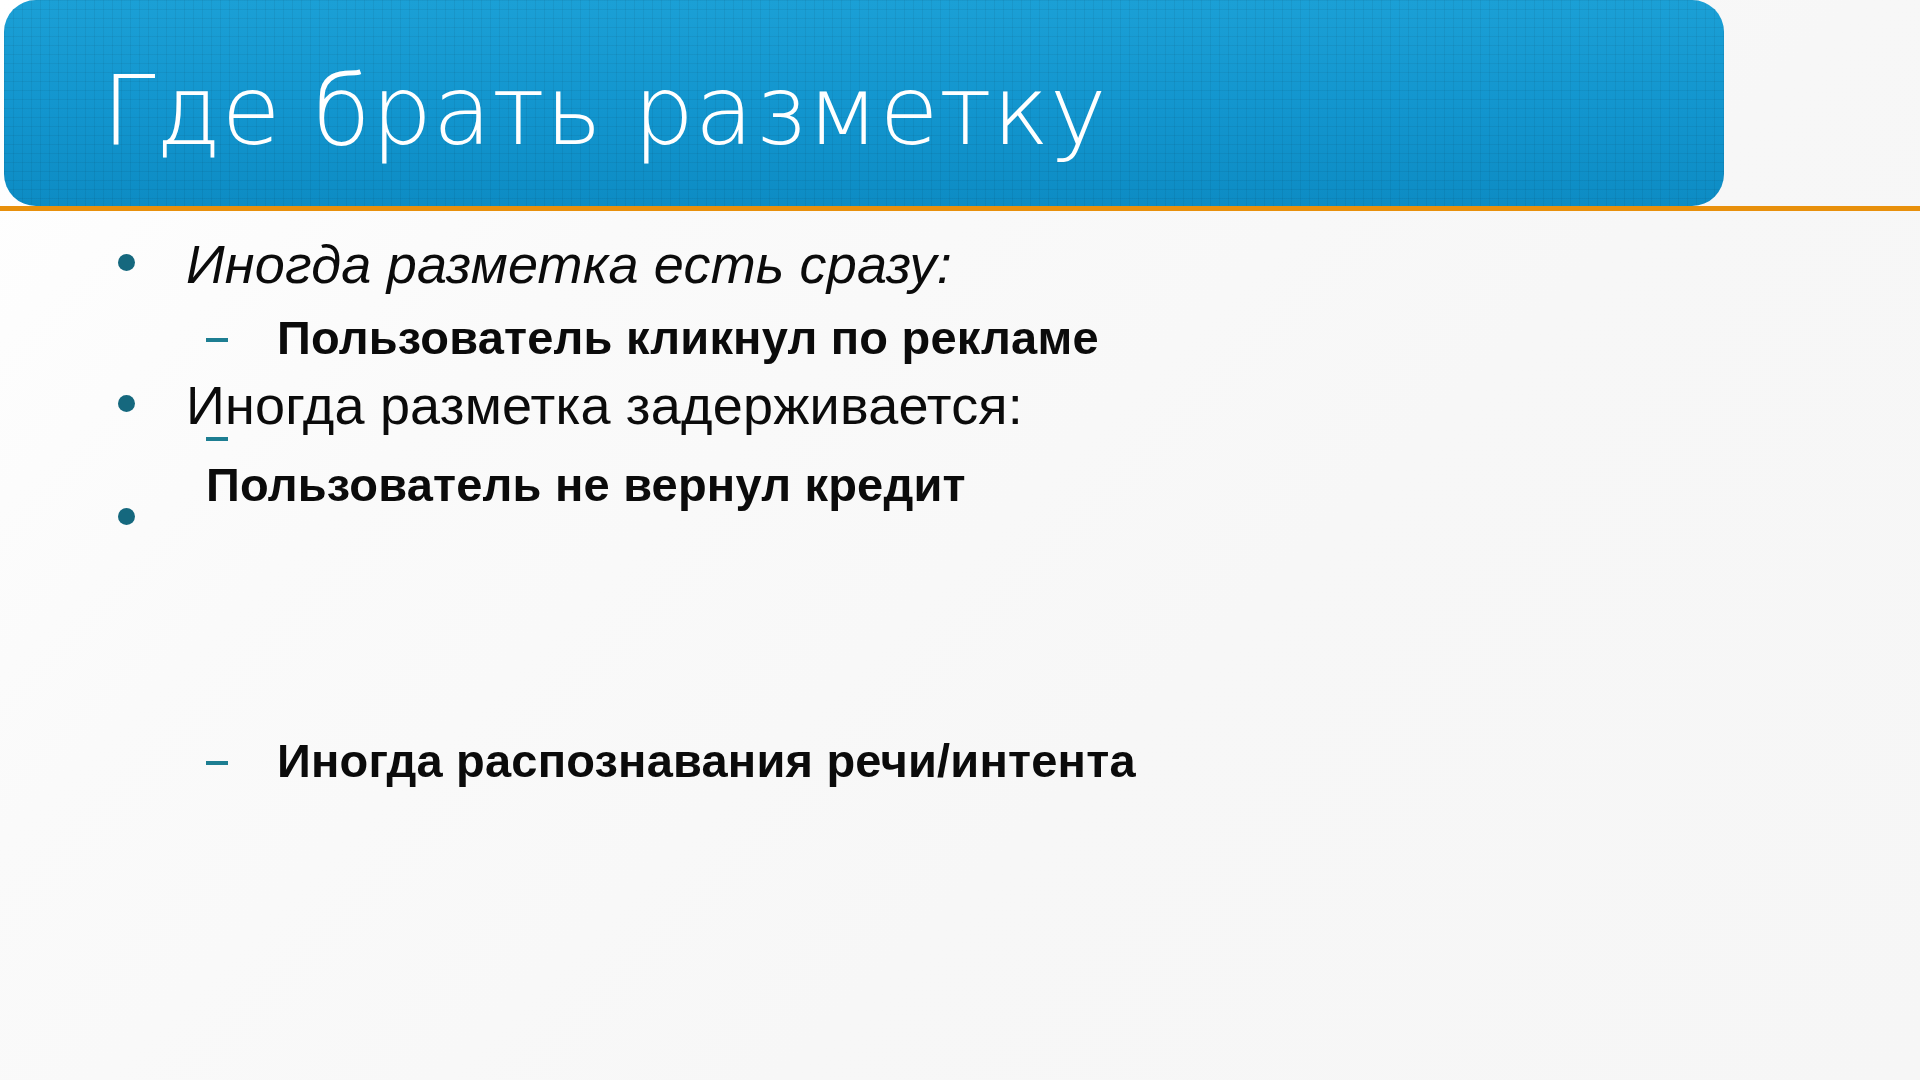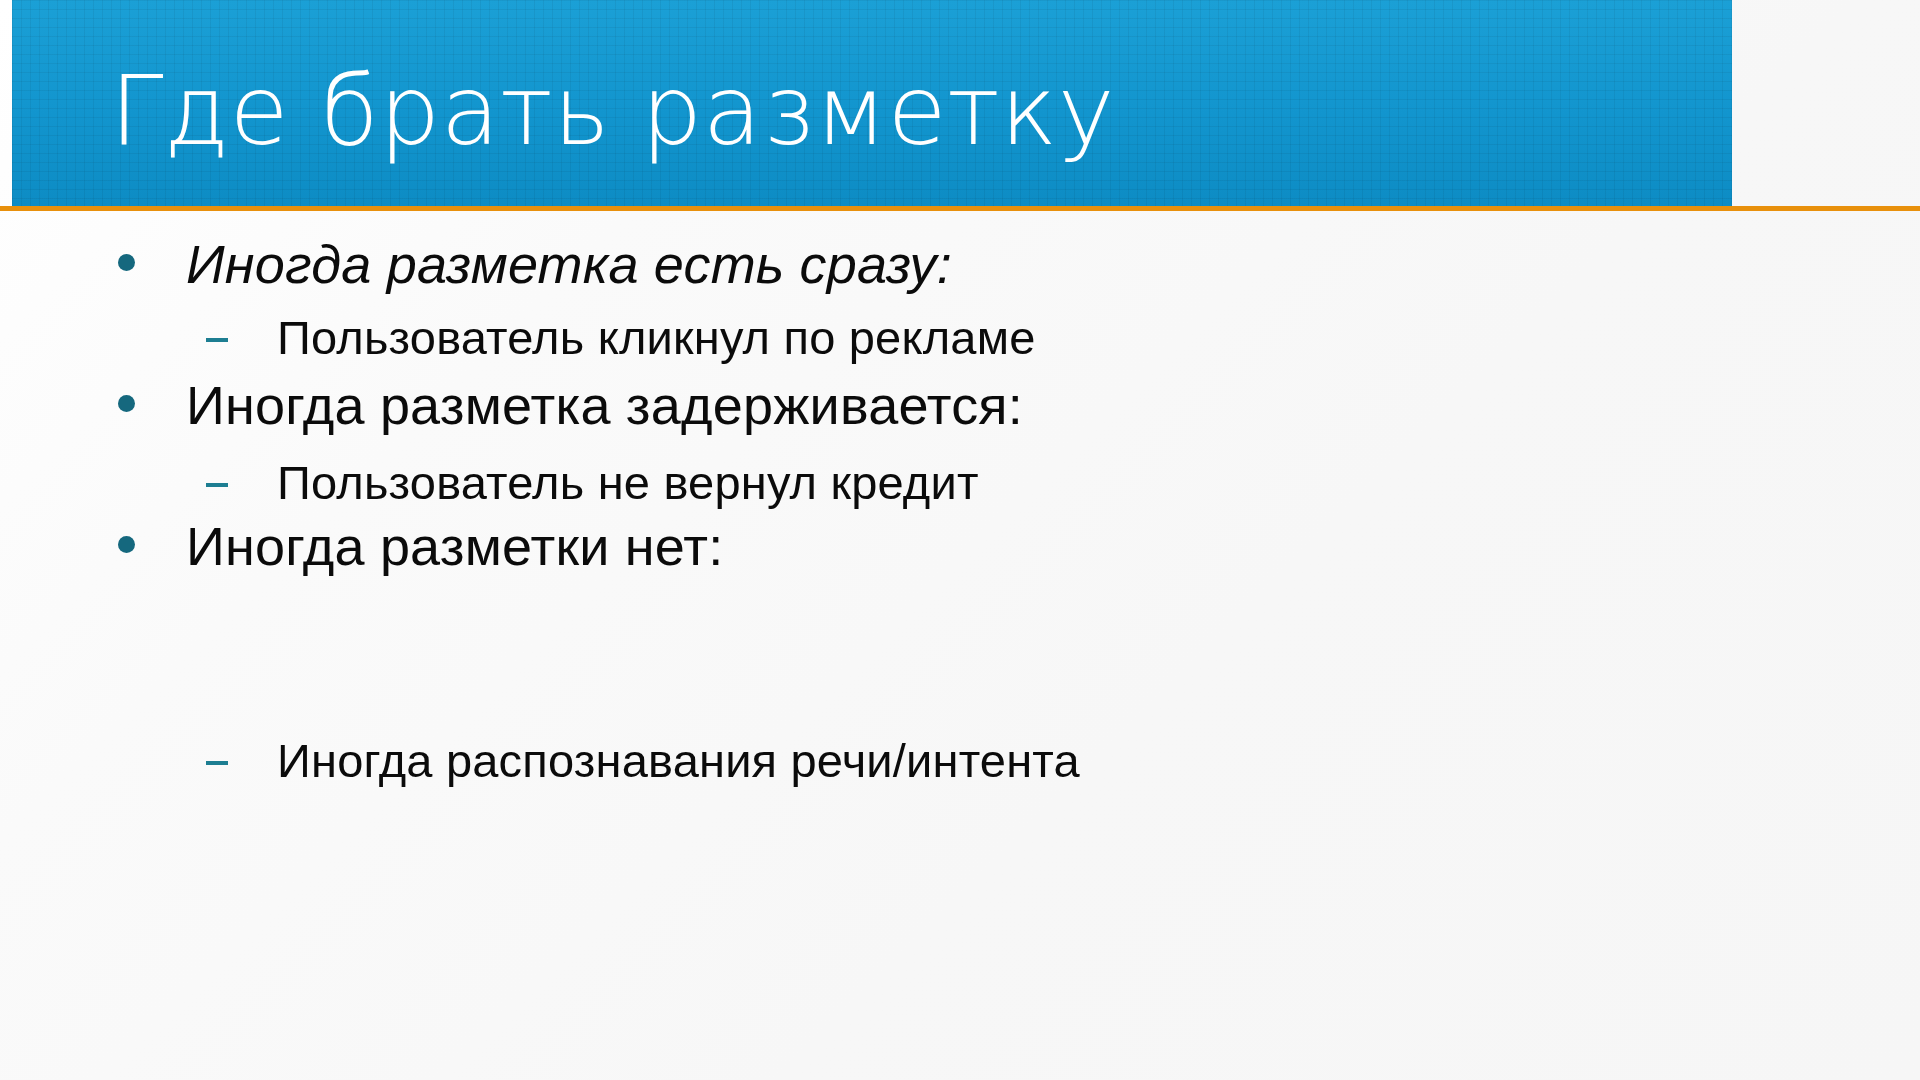"Где брать разметку" .title-band { border-radius: none -> 32px; left: 12px -> 4px }
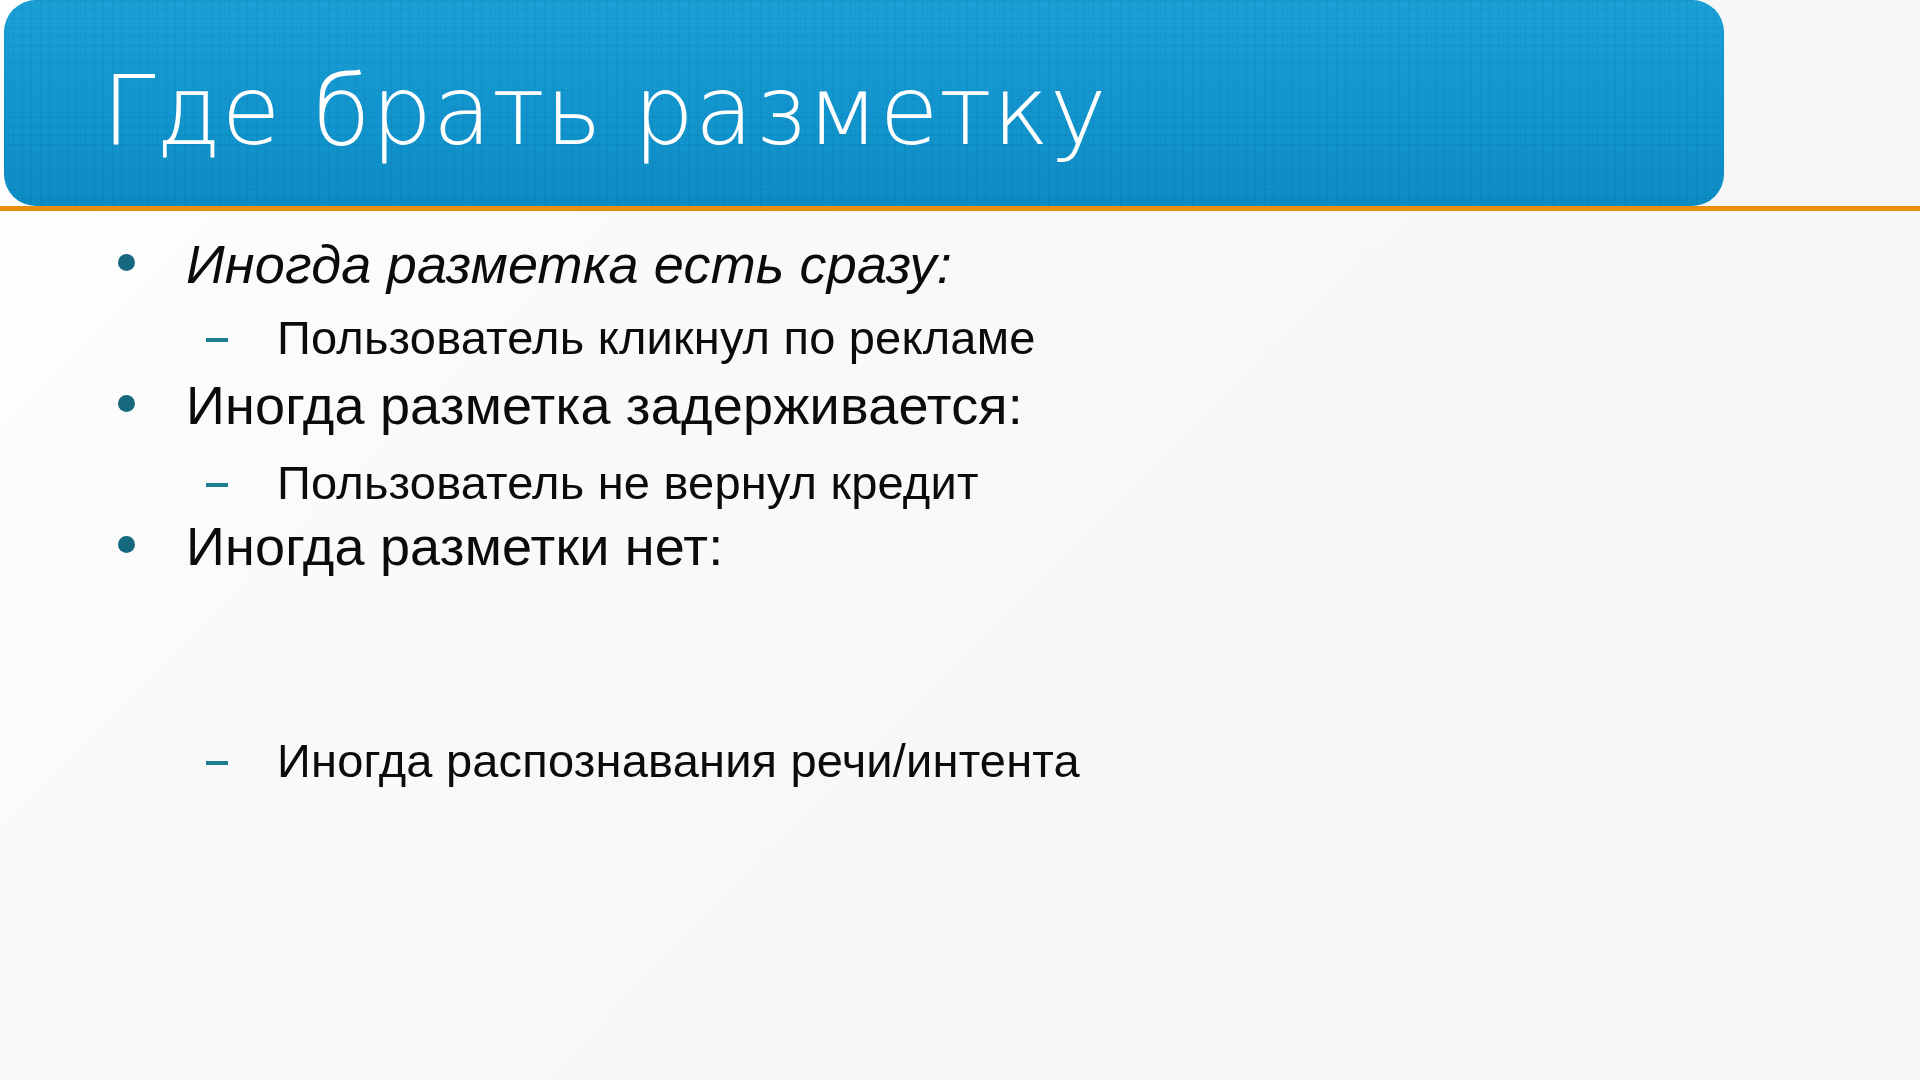"Пользователь кликнул по рекламе" .lvl2 .label { font-weight: 400 -> 700 }
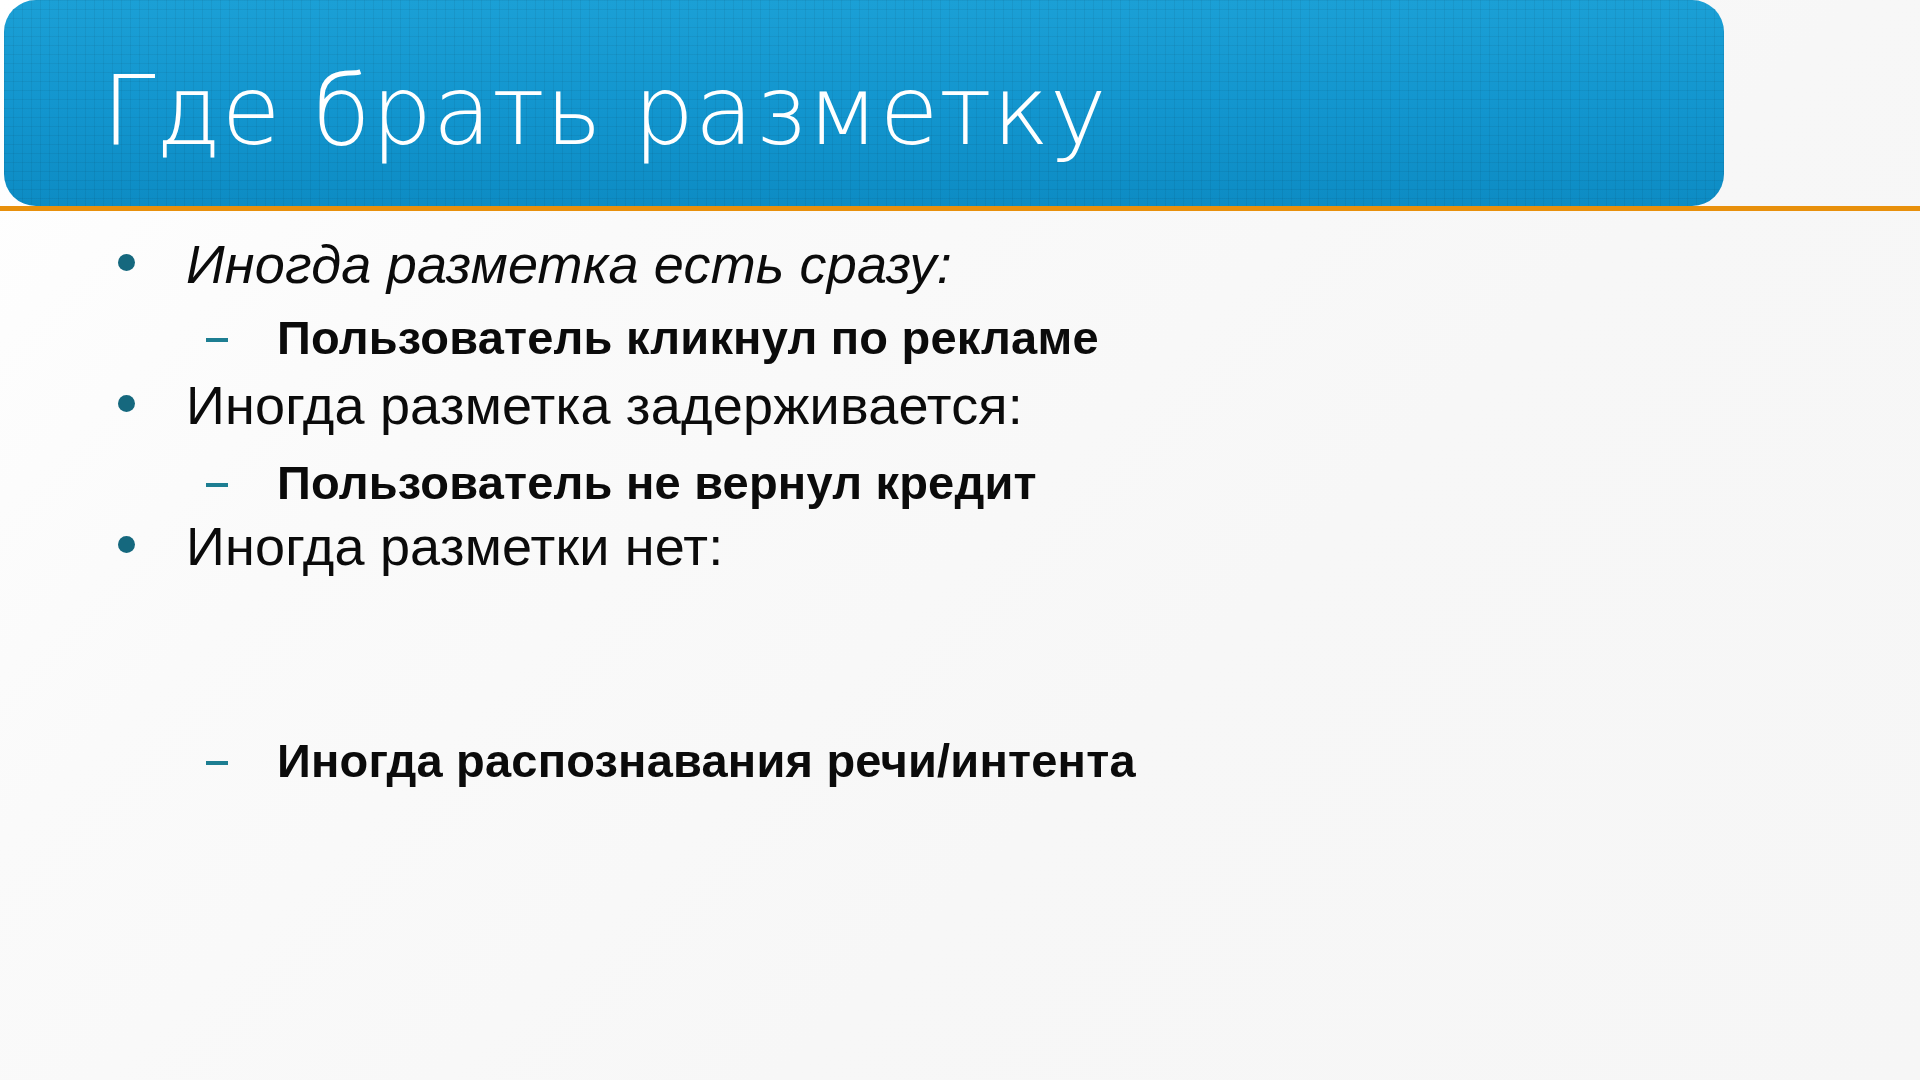"Пользователь не вернул кредит" div.bullet-row { flex-direction: none -> column; top: 244px -> 228px }
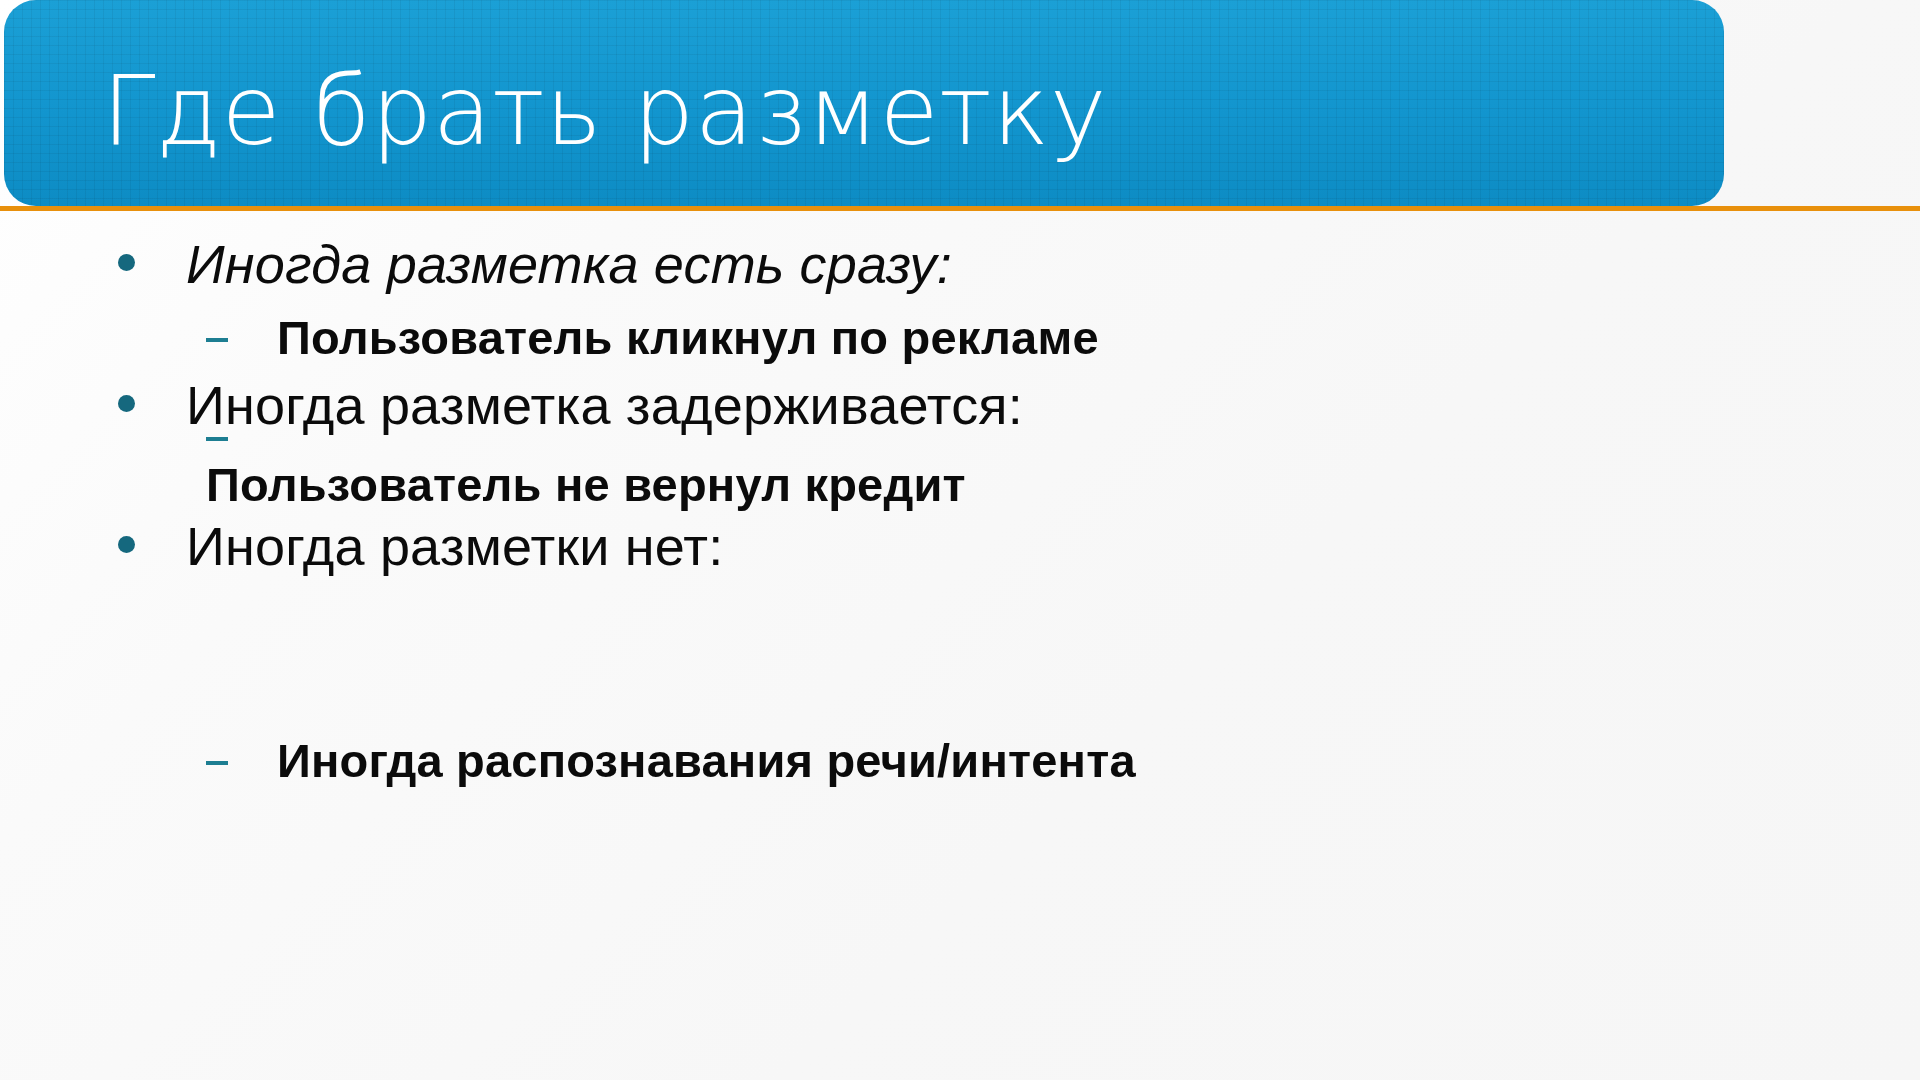"Иногда разметки нет:" span.label { html: <span>Иногда разметки нет:</span> -> none }
